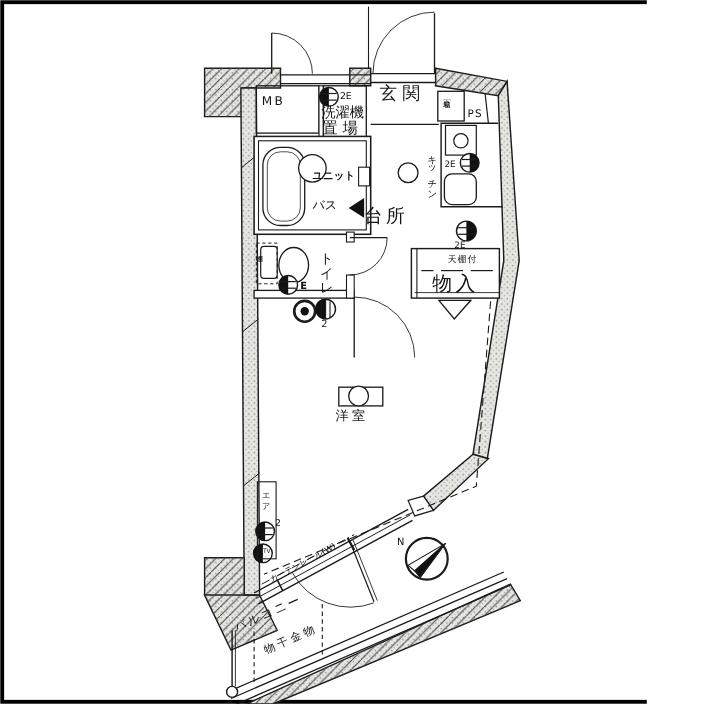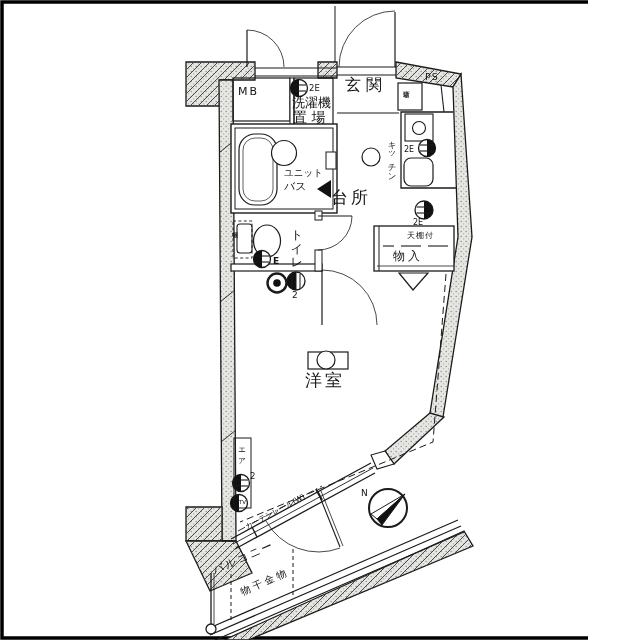"PS" div.lbl { top: 72px -> 99px }
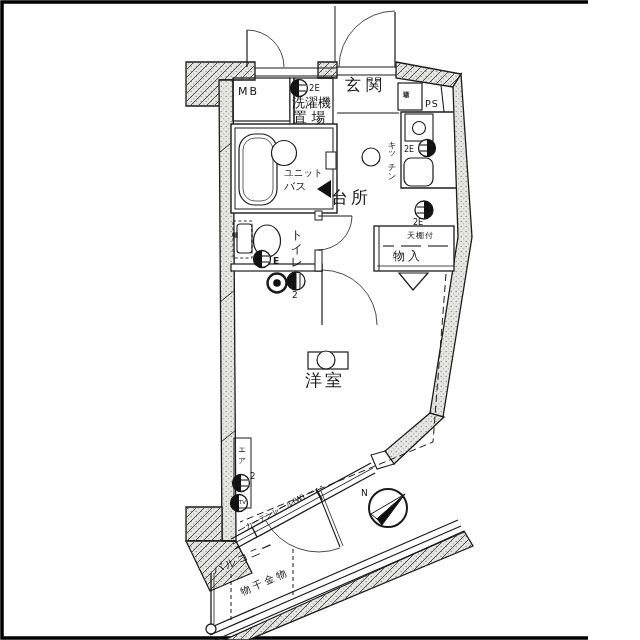"ユニット" div.lbl { font-weight: none -> bold; top: 168px -> 156px }
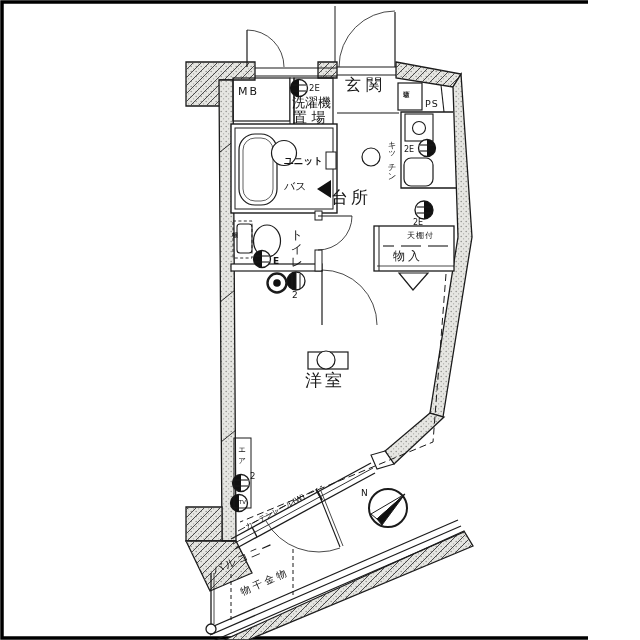"物入" div.lbl { font-size: 12px -> 18px }
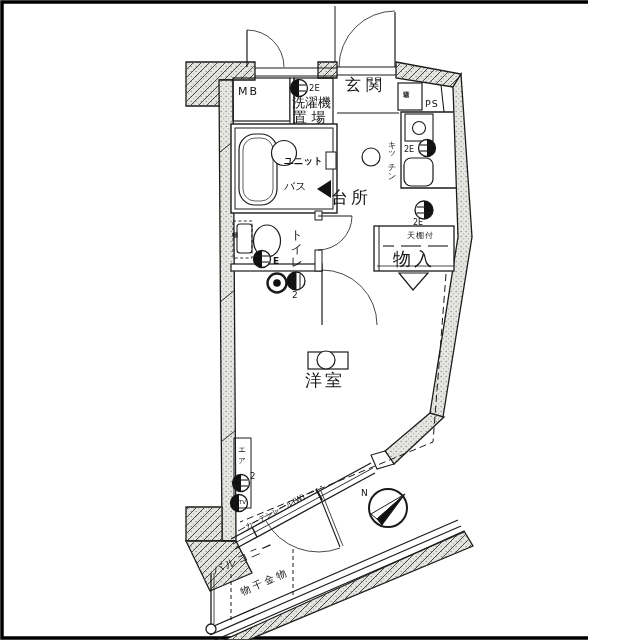"洋室" div.lbl { font-size: 17px -> 12px }
